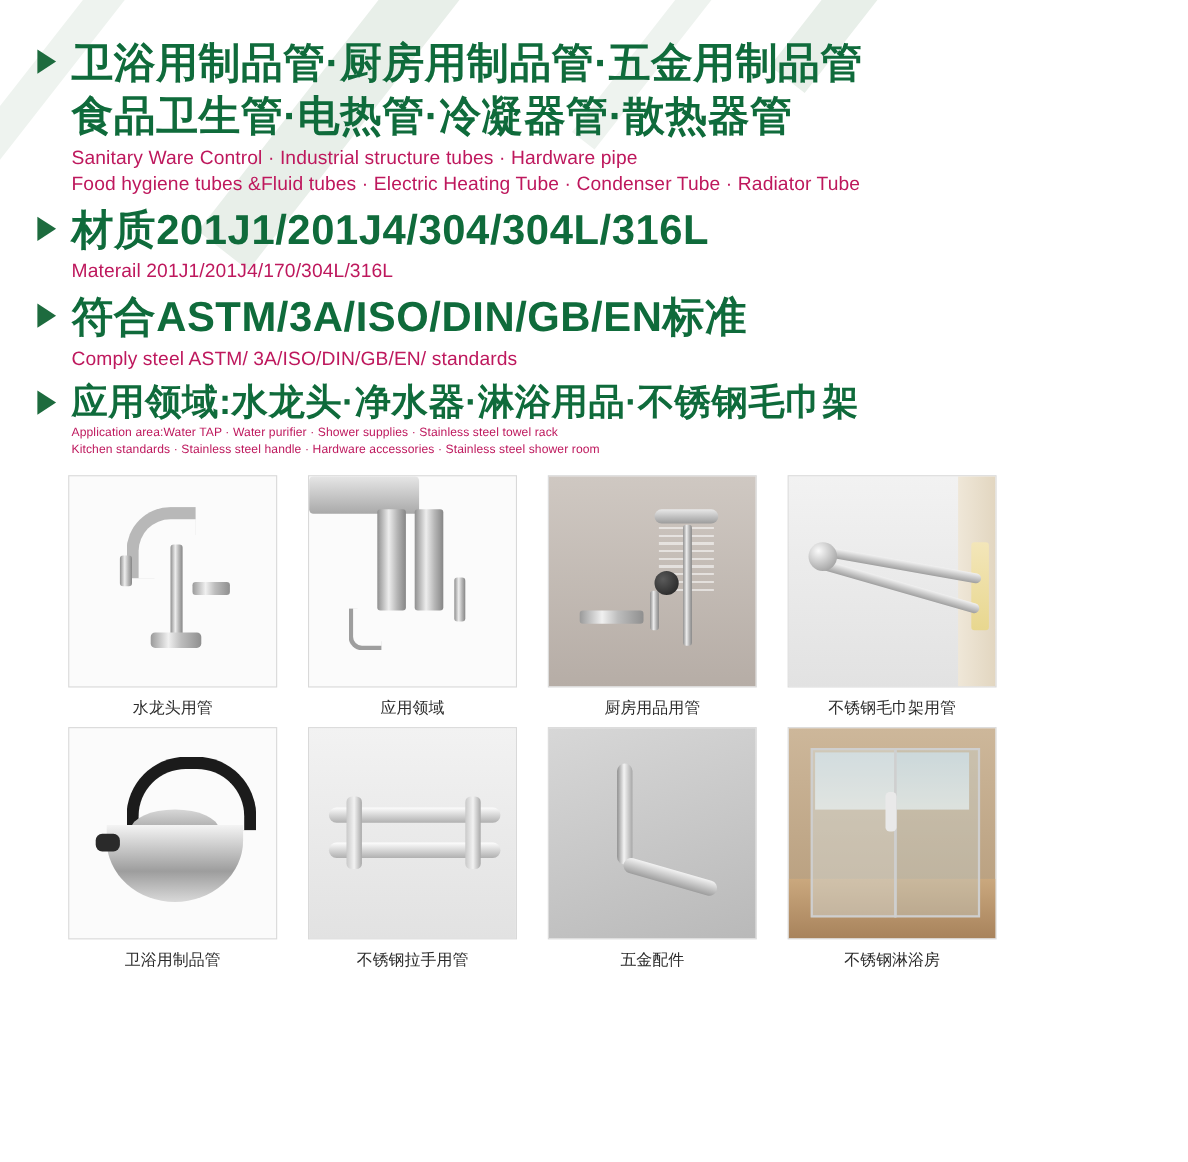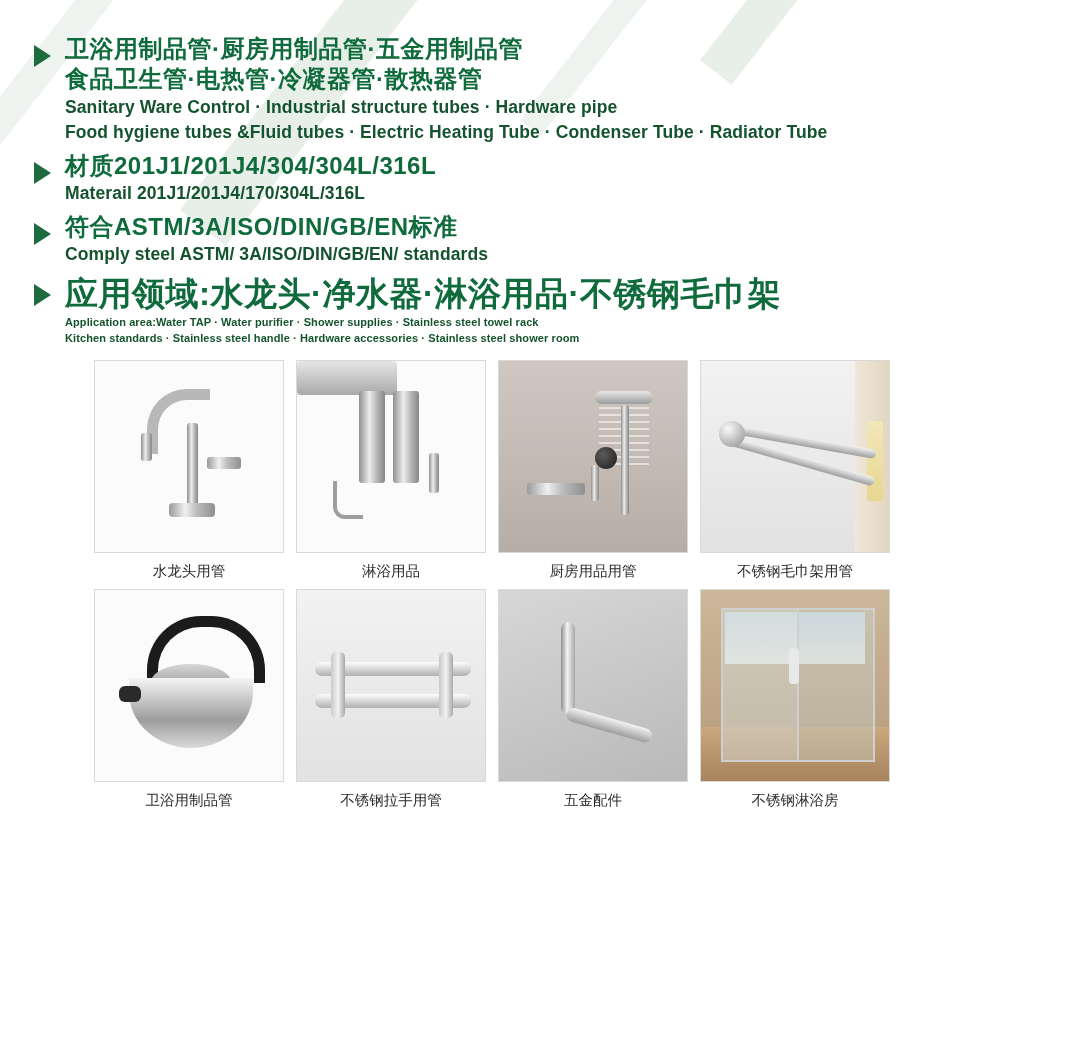"卫浴用制品管·厨房用制品管·五金用制品管" .cn-head { font-size: 24px -> 38px }
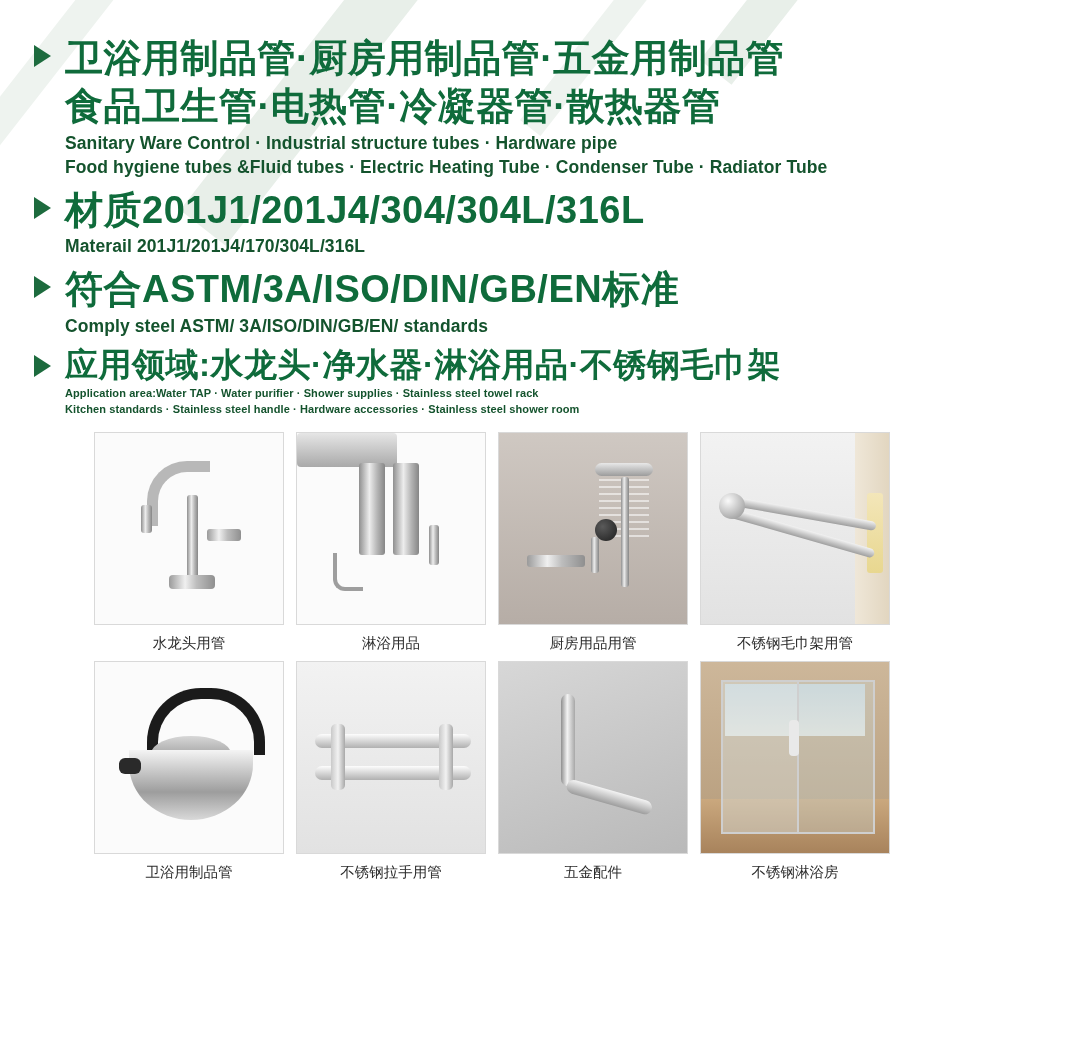"Sanitary Ware Control · Industrial" .en-line { color: #14532d -> #be185d; font-weight: bold -> normal }
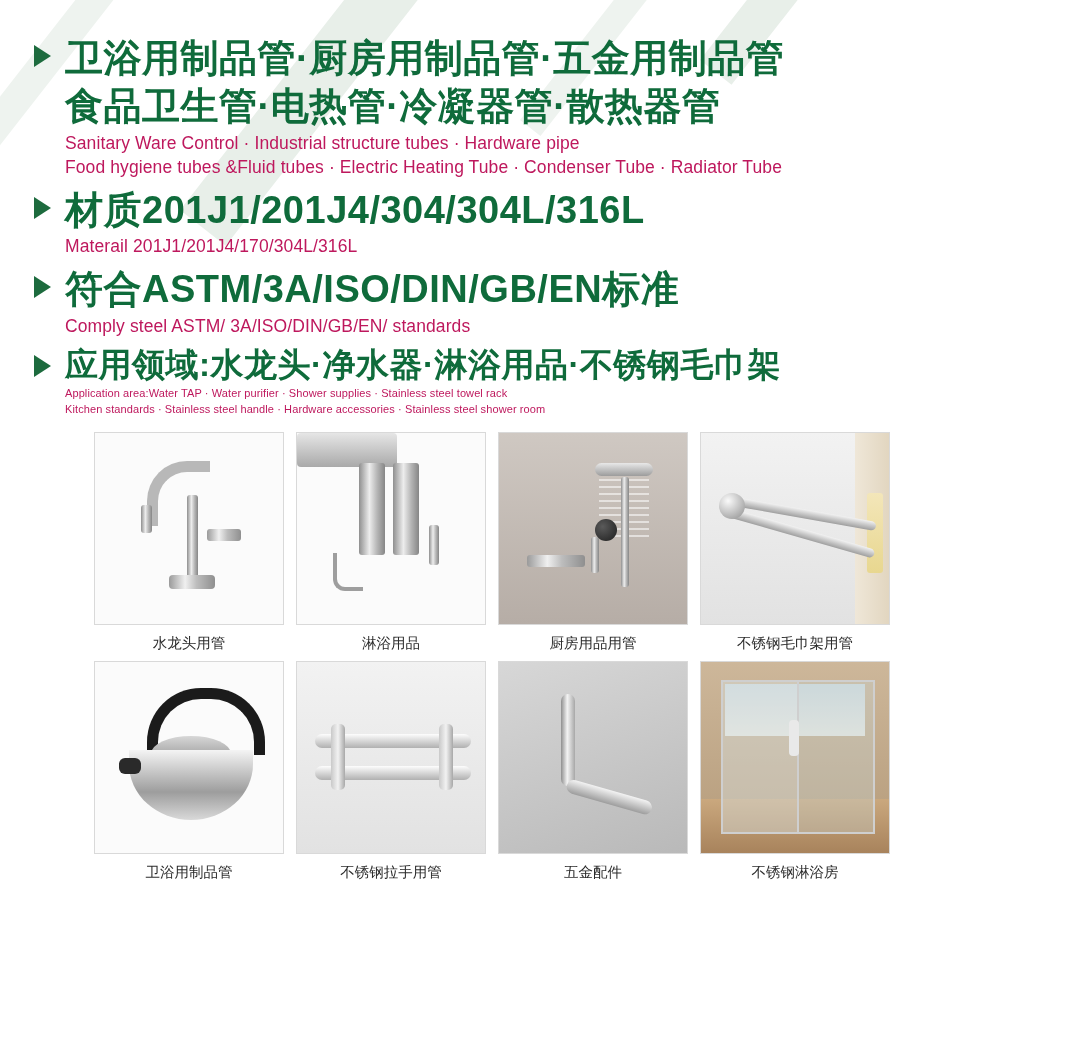"水龙头用管" .grid-row { gap: 12px -> 28px; margin-left: 32px -> none }
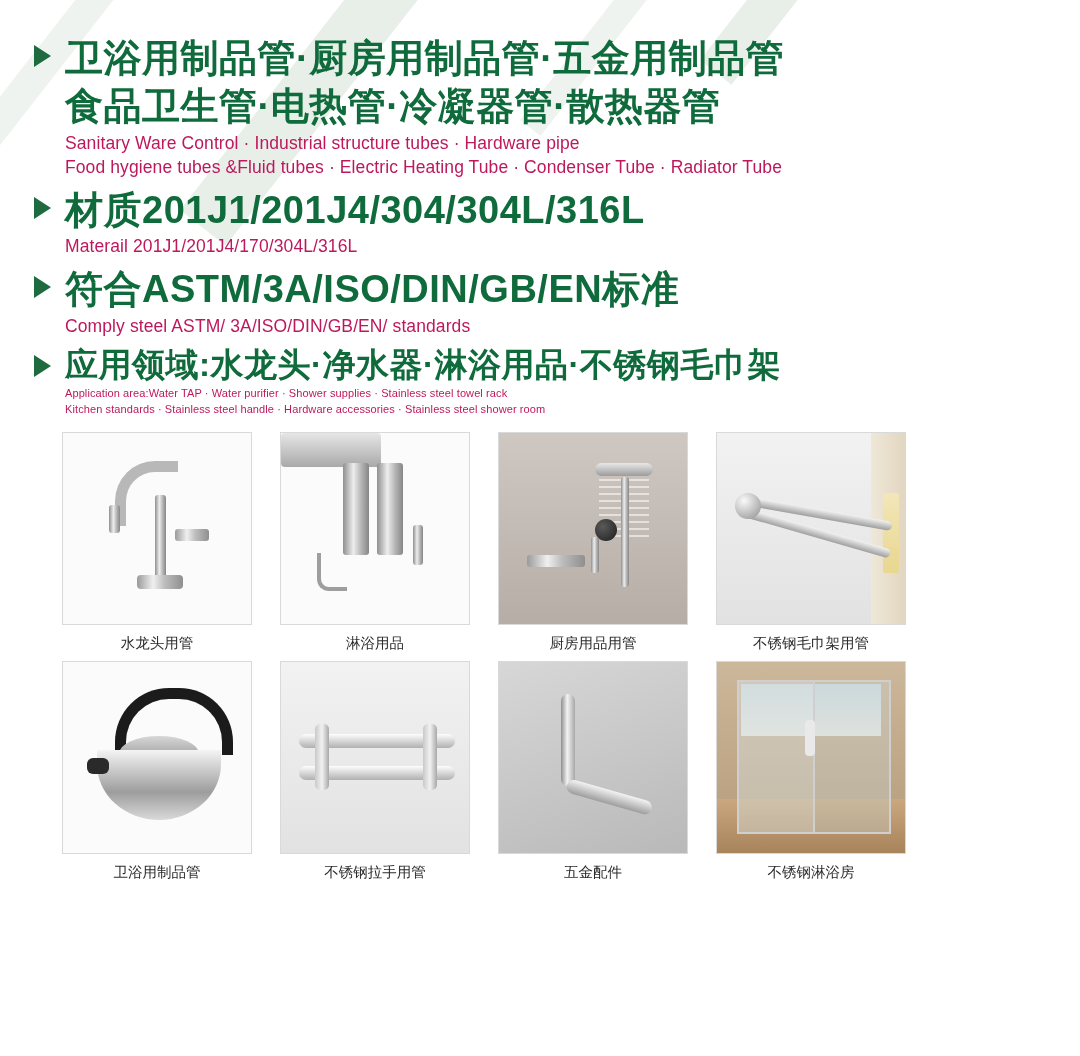"淋浴用品" div.cap { text: 淋浴用品 -> 应用领域 }
